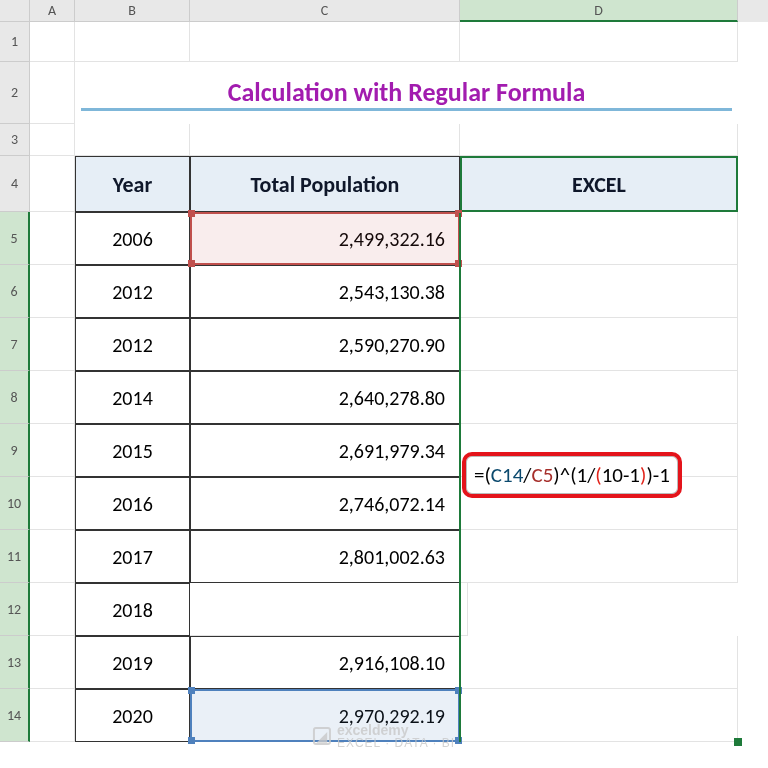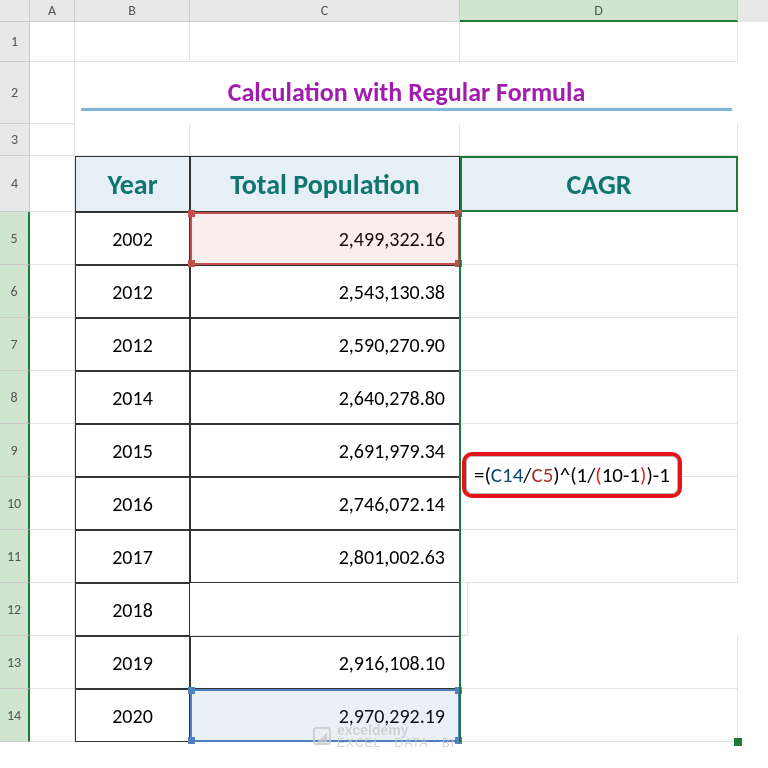"Year" .th { color: #0f766e -> #0f172a; font-size: 28px -> 22px }
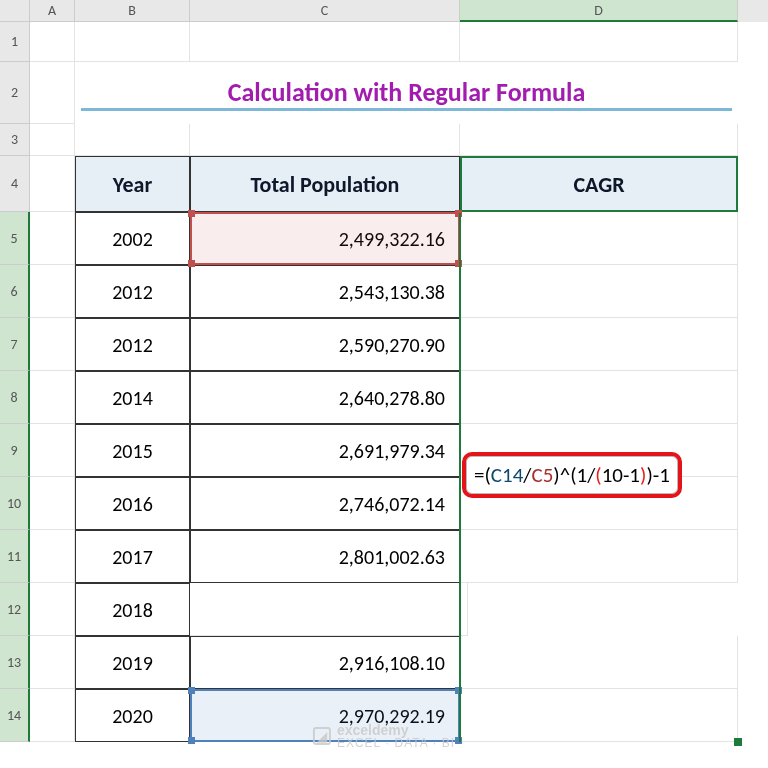"CAGR" div.cell { text: CAGR -> EXCEL }
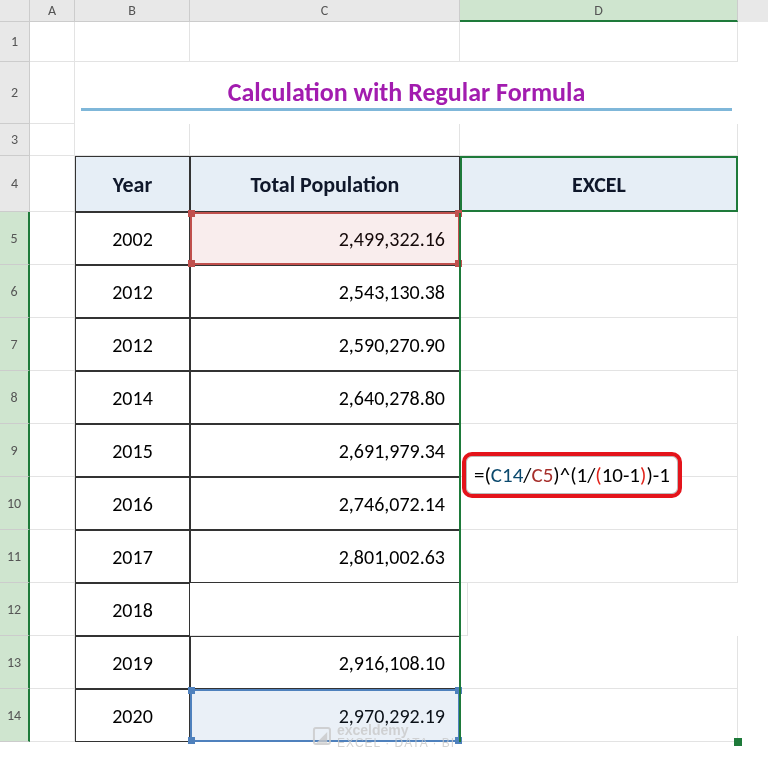"2002" div.cell { text: 2002 -> 2006 }
